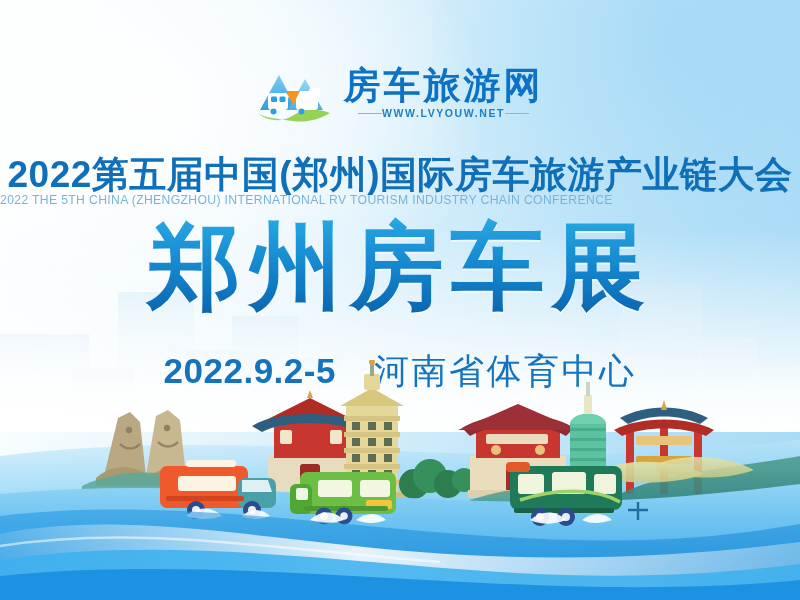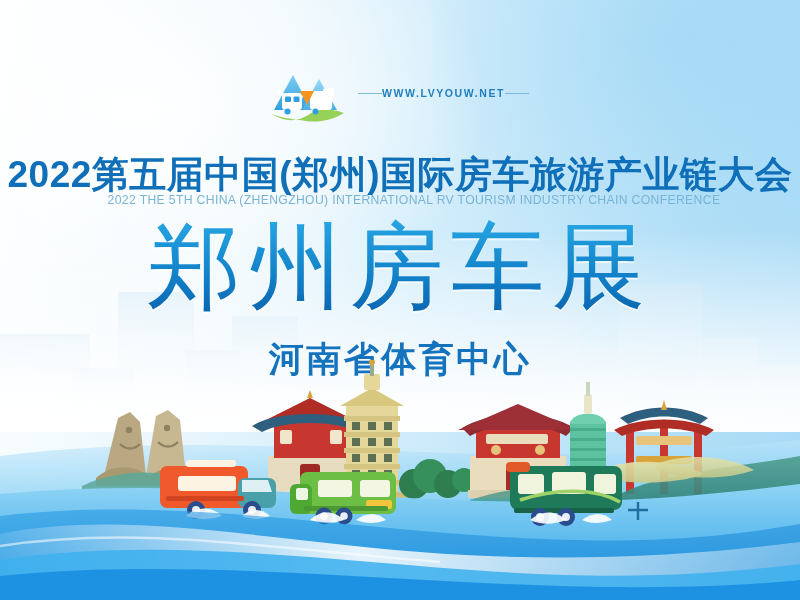"房车旅游网" div.brand-name { html: none -> <div>房车旅游网</div> }
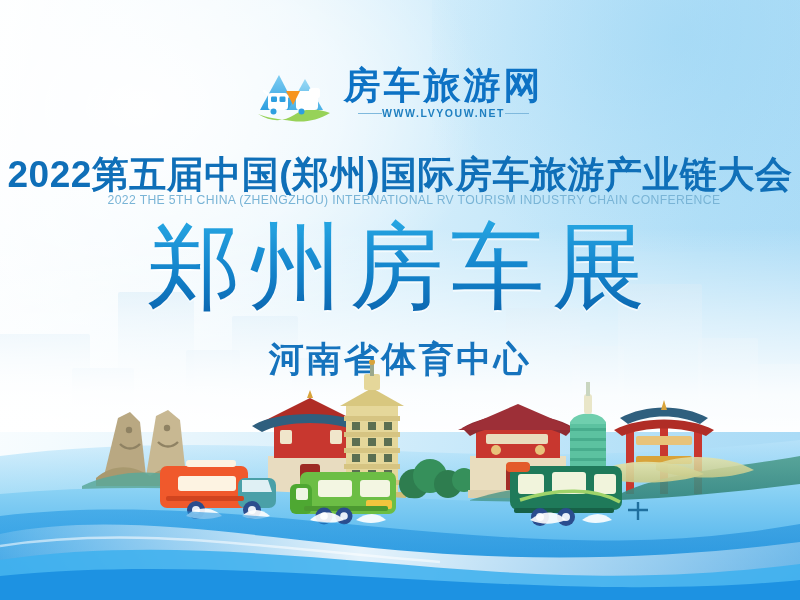"2022 THE 5TH CHINA (ZHENGZHOU)" .title-en { padding-left: 28px -> none; text-align: center -> left }
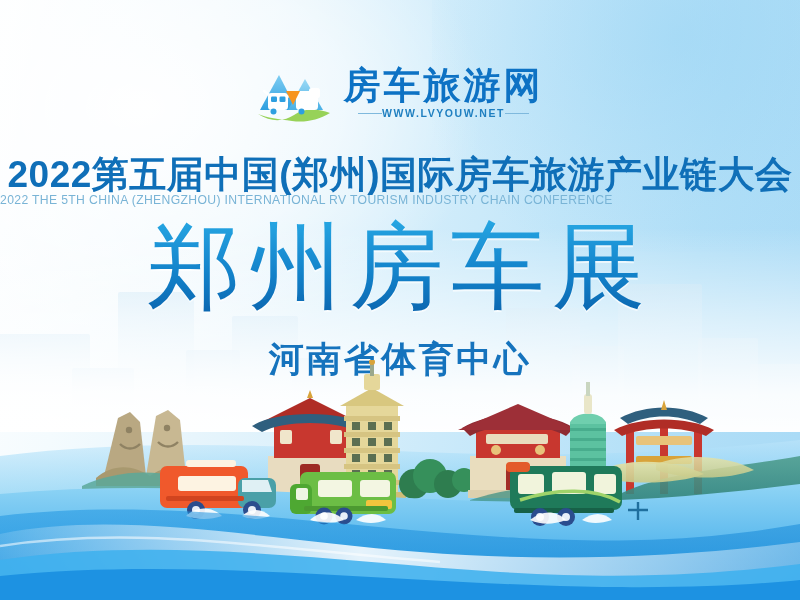"郑州房车展" .headline { font-weight: normal -> bold }
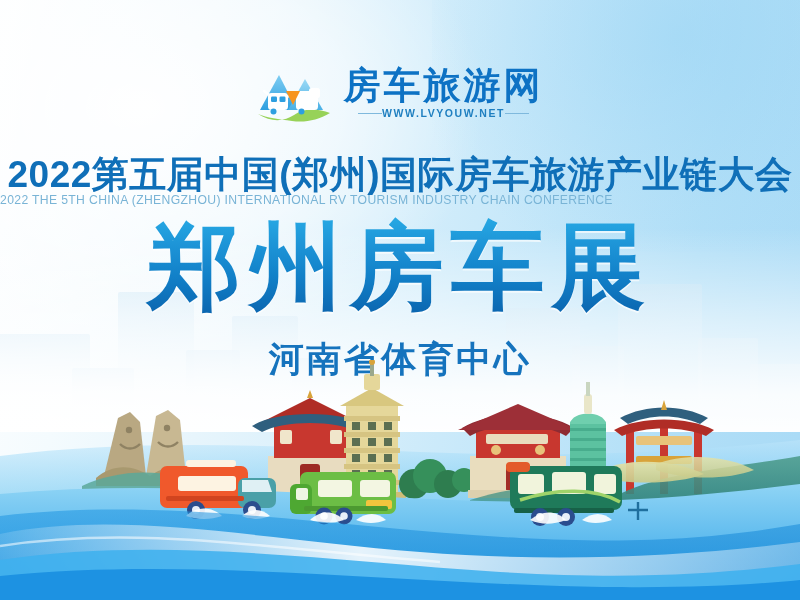"2022.9.2-5" span.date { html: none -> <span>2022.9.2-5</span> }
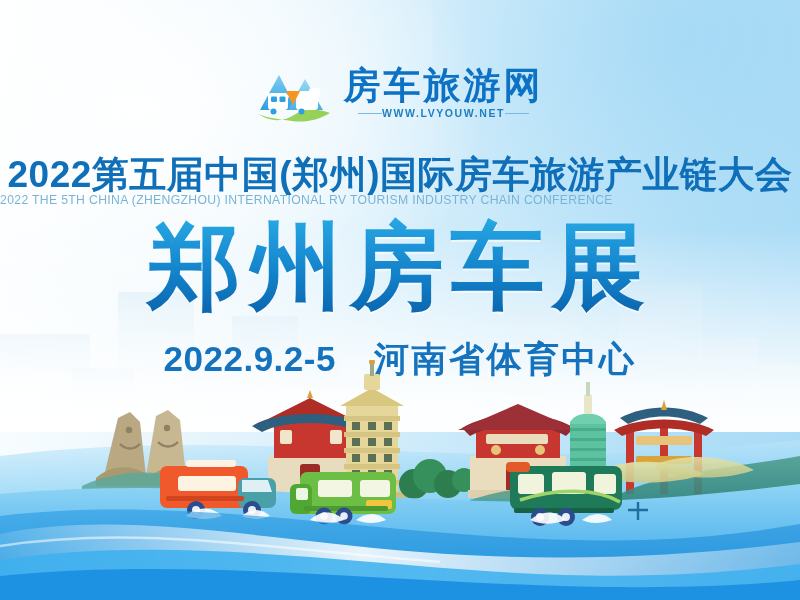"河南省体育中心" .subline .venue { font-weight: bold -> normal; margin-top: none -> 12px }
